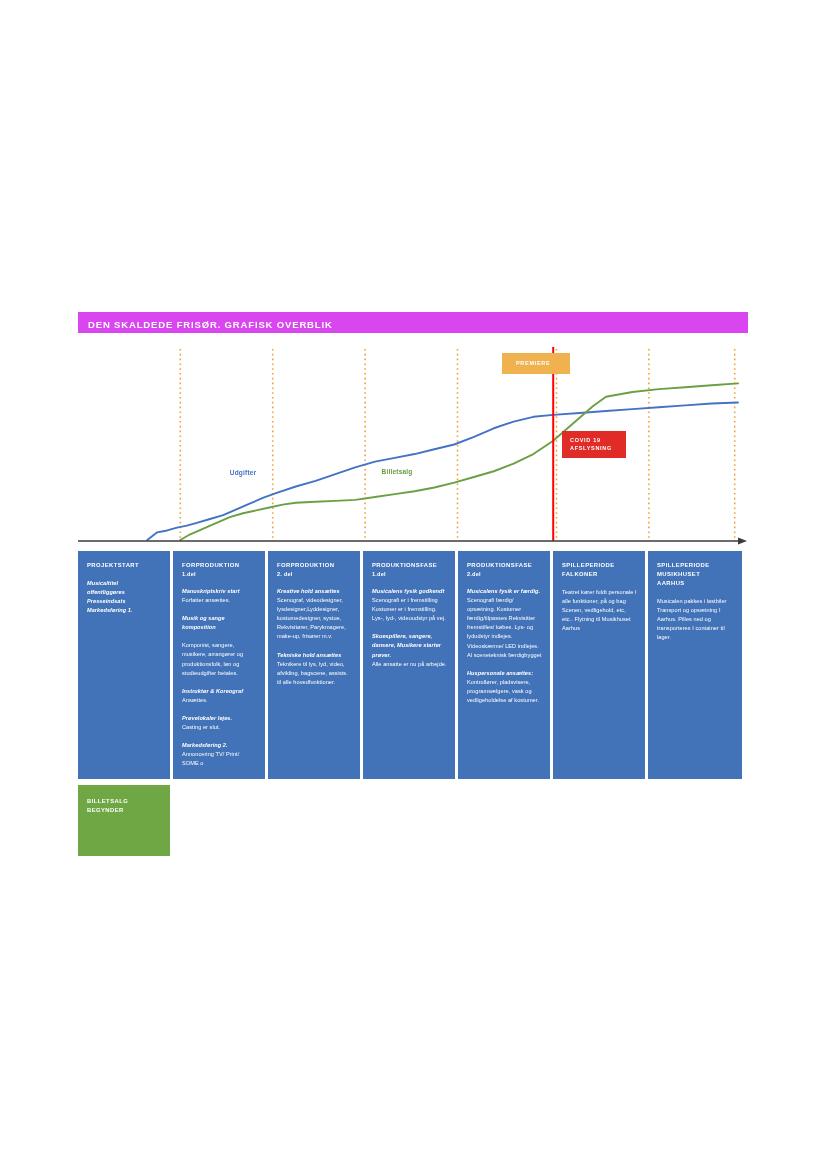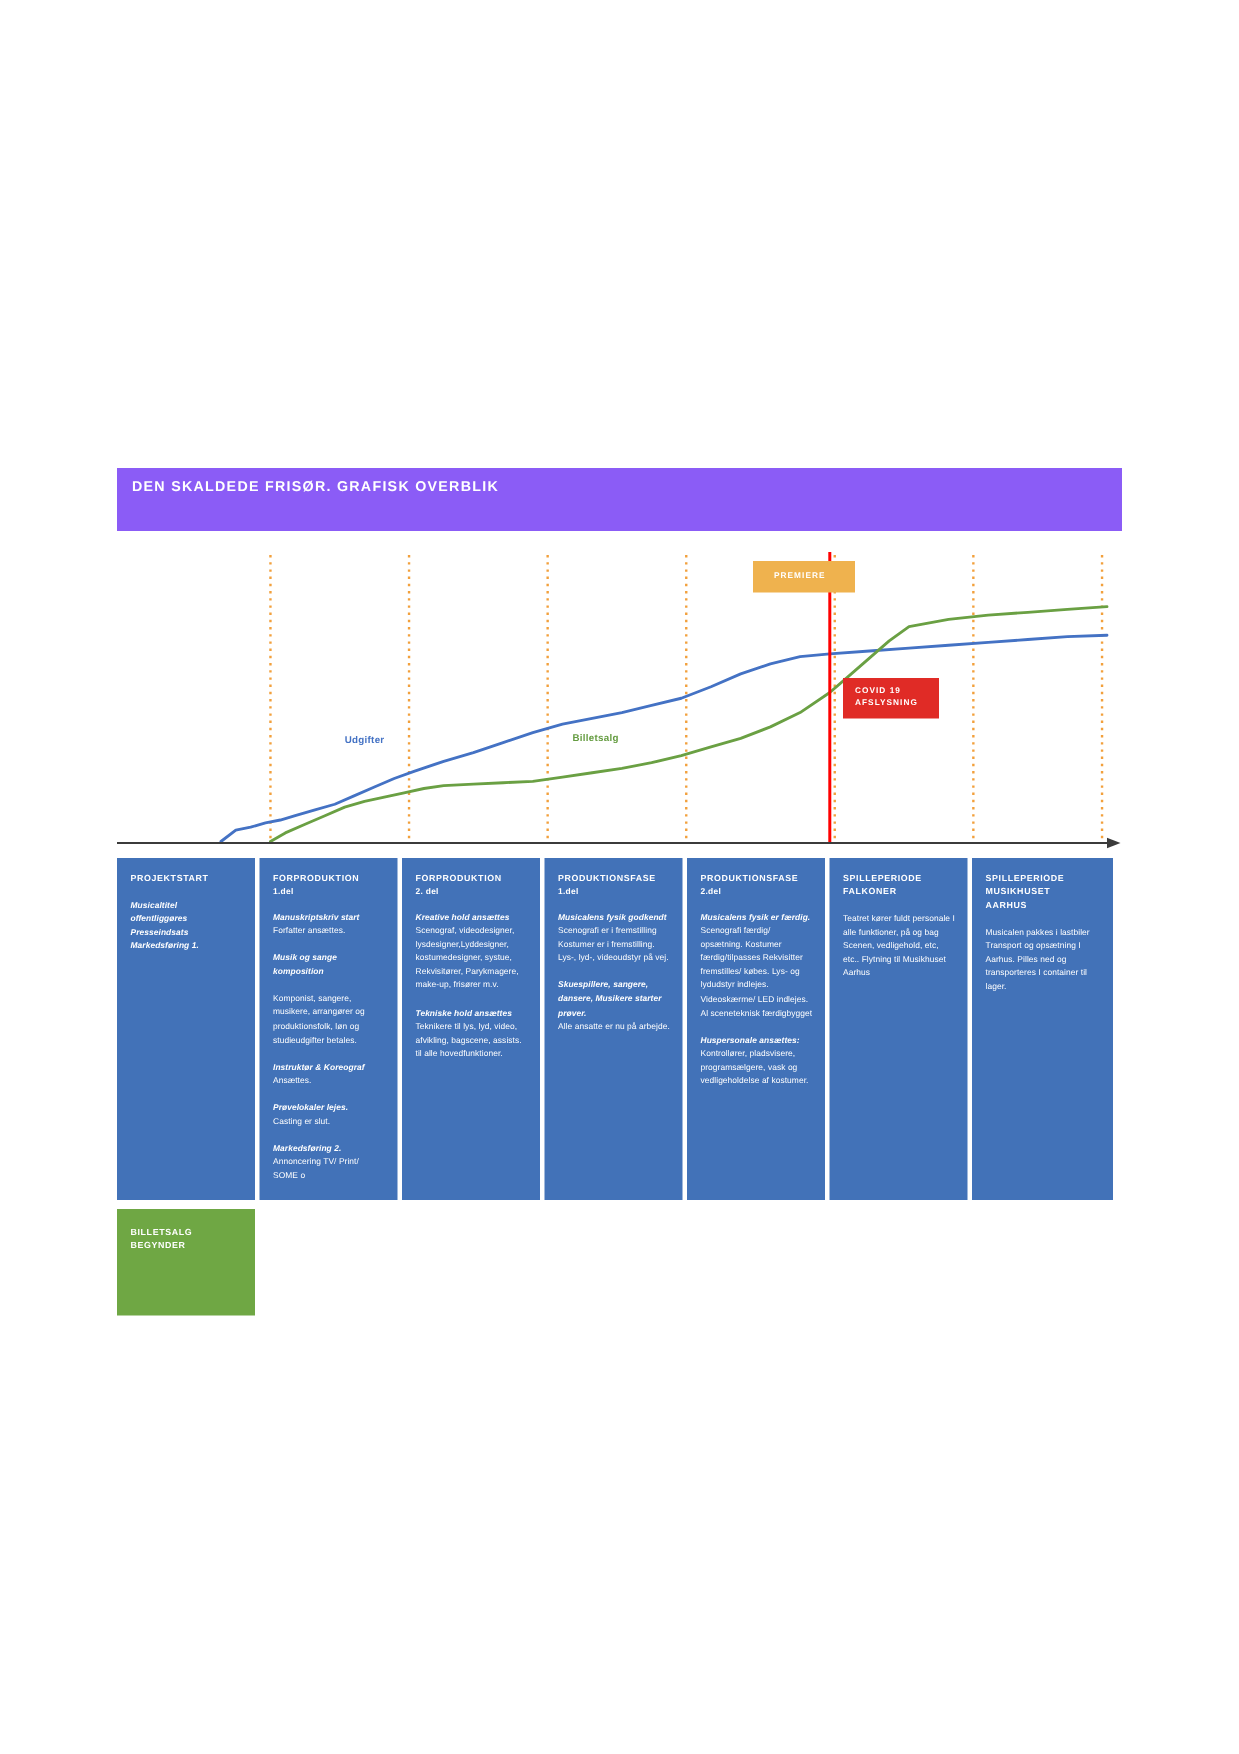"DEN SKALDEDE FRISØR. GRAFISK OVERBLIK" .title-bar { background: #8b5cf6 -> #d946ef; padding: 6px 0 23px 10px -> 6px 0 2px 10px }
